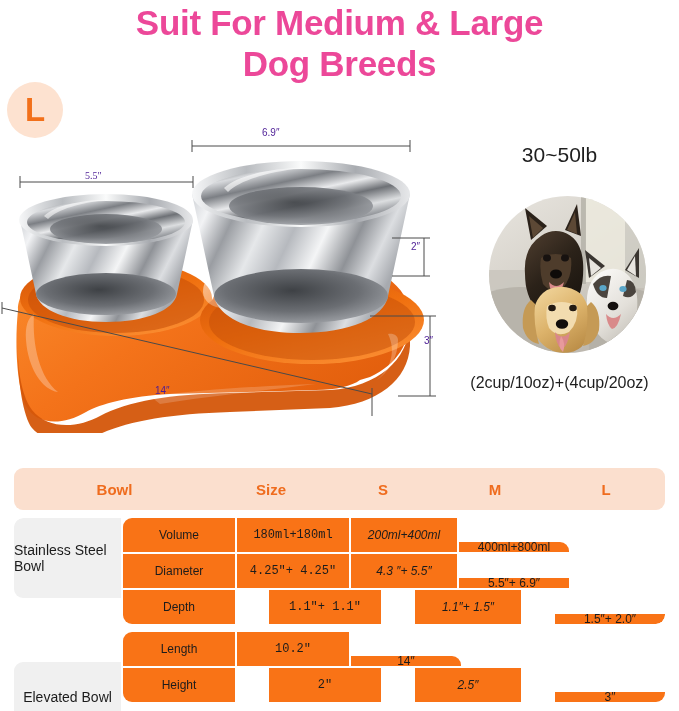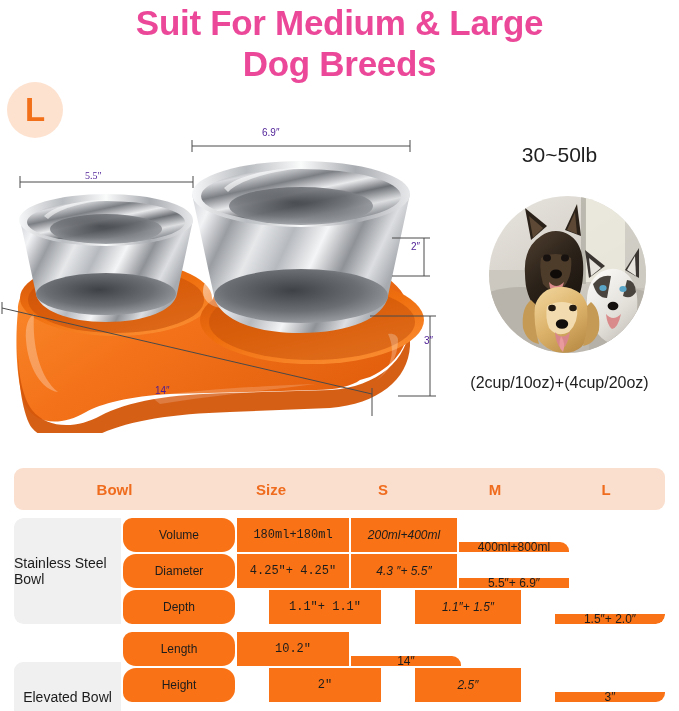"Stainless Steel Bowl" div.rowhead-cell { height: 106px -> 80px }
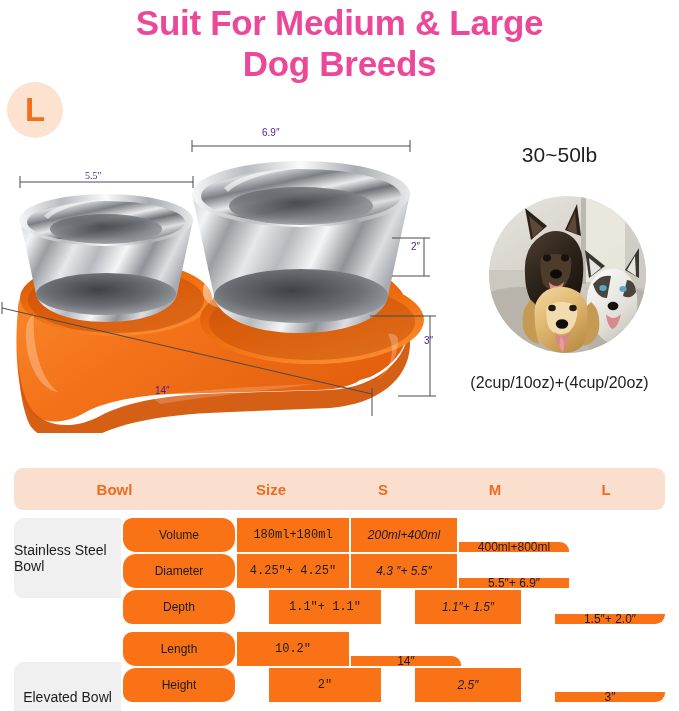"Diameter" .c-size { border-radius: 13px -> none }
